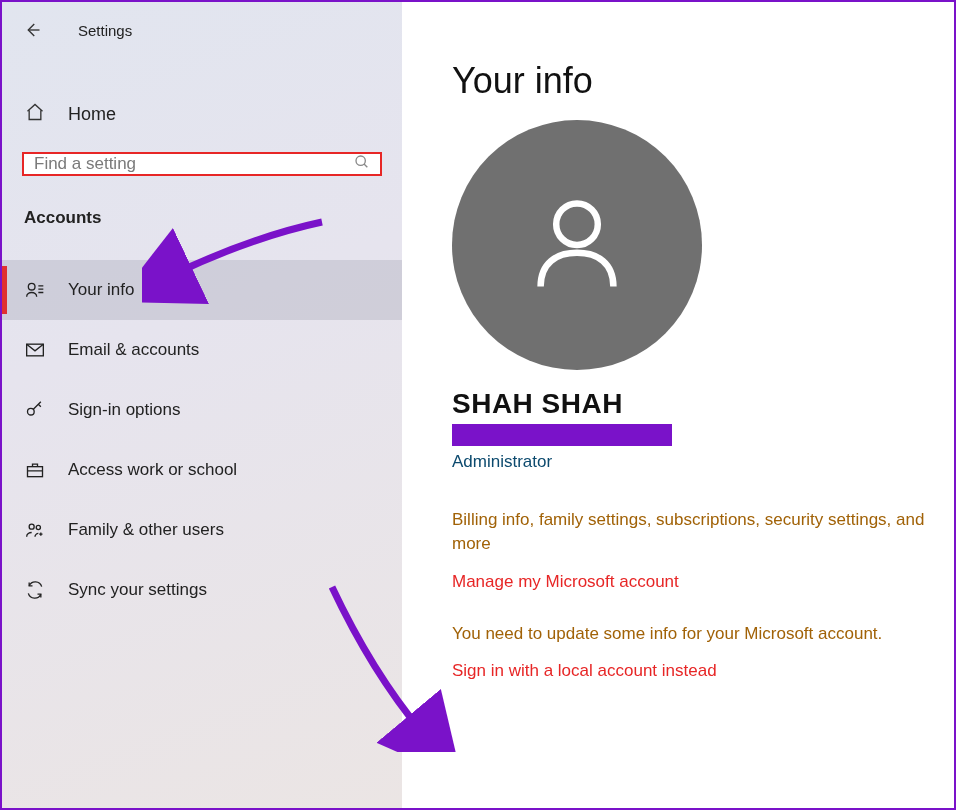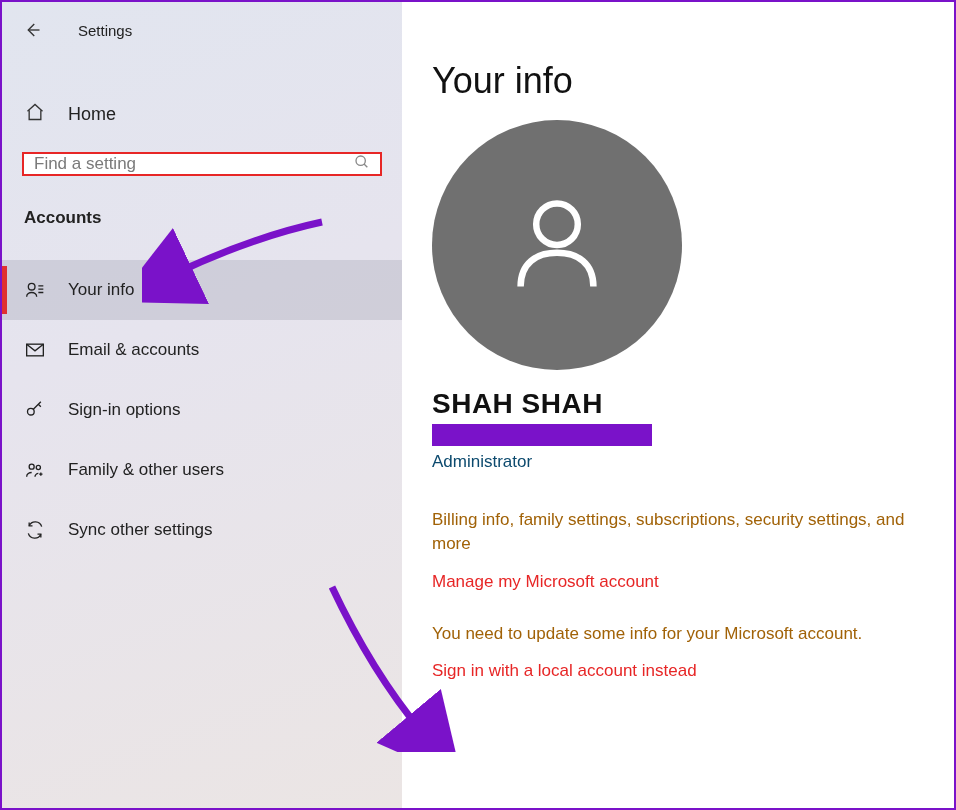"Settings" .layout { gap: none -> 20px }
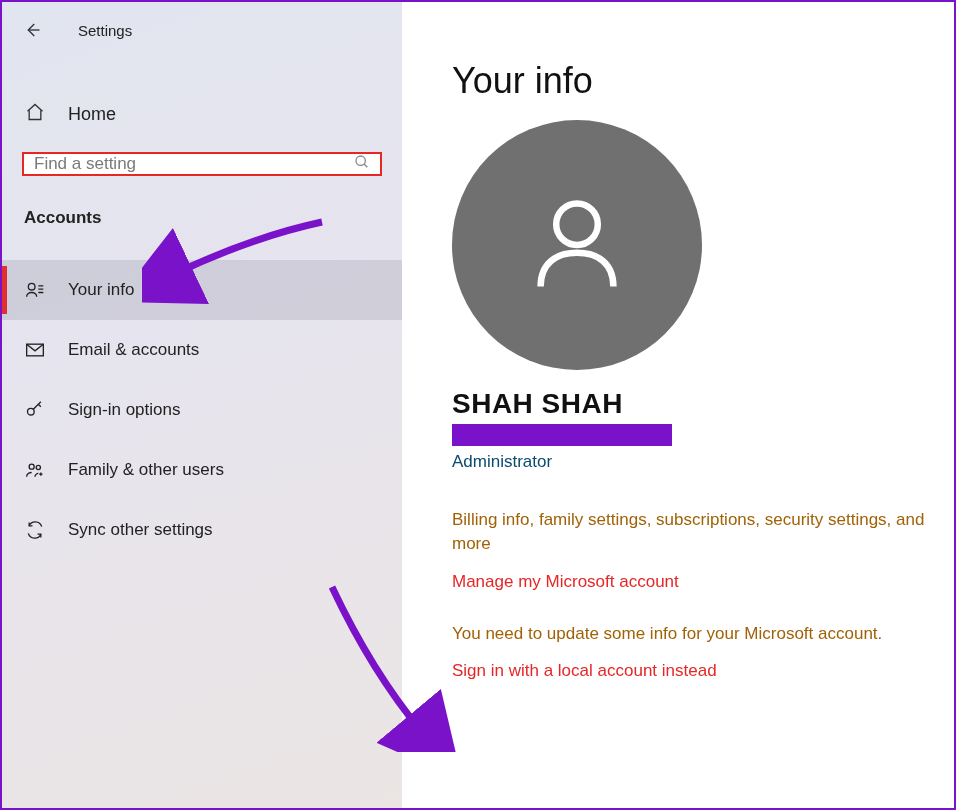"Access work or school" div.nav-item { html: none -> <div> <span> <svg> <rect></rect> <path></path> </svg> </span> <span>Access work or school</span> </div> }
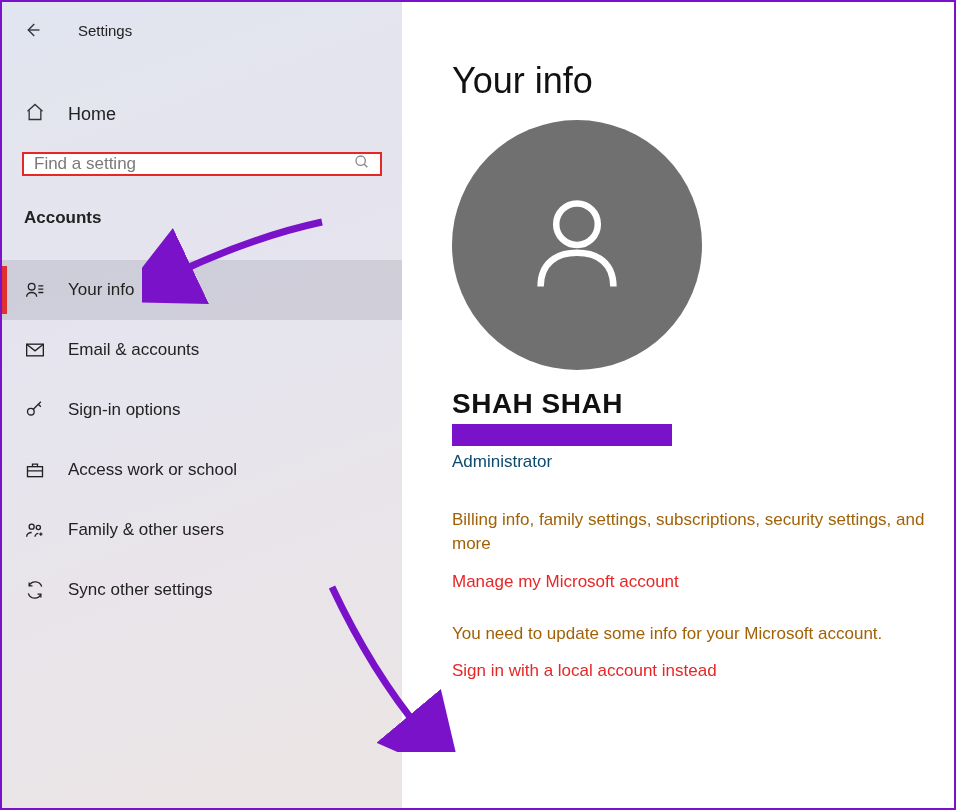"Sync other settings" span.label { text: other -> your }
